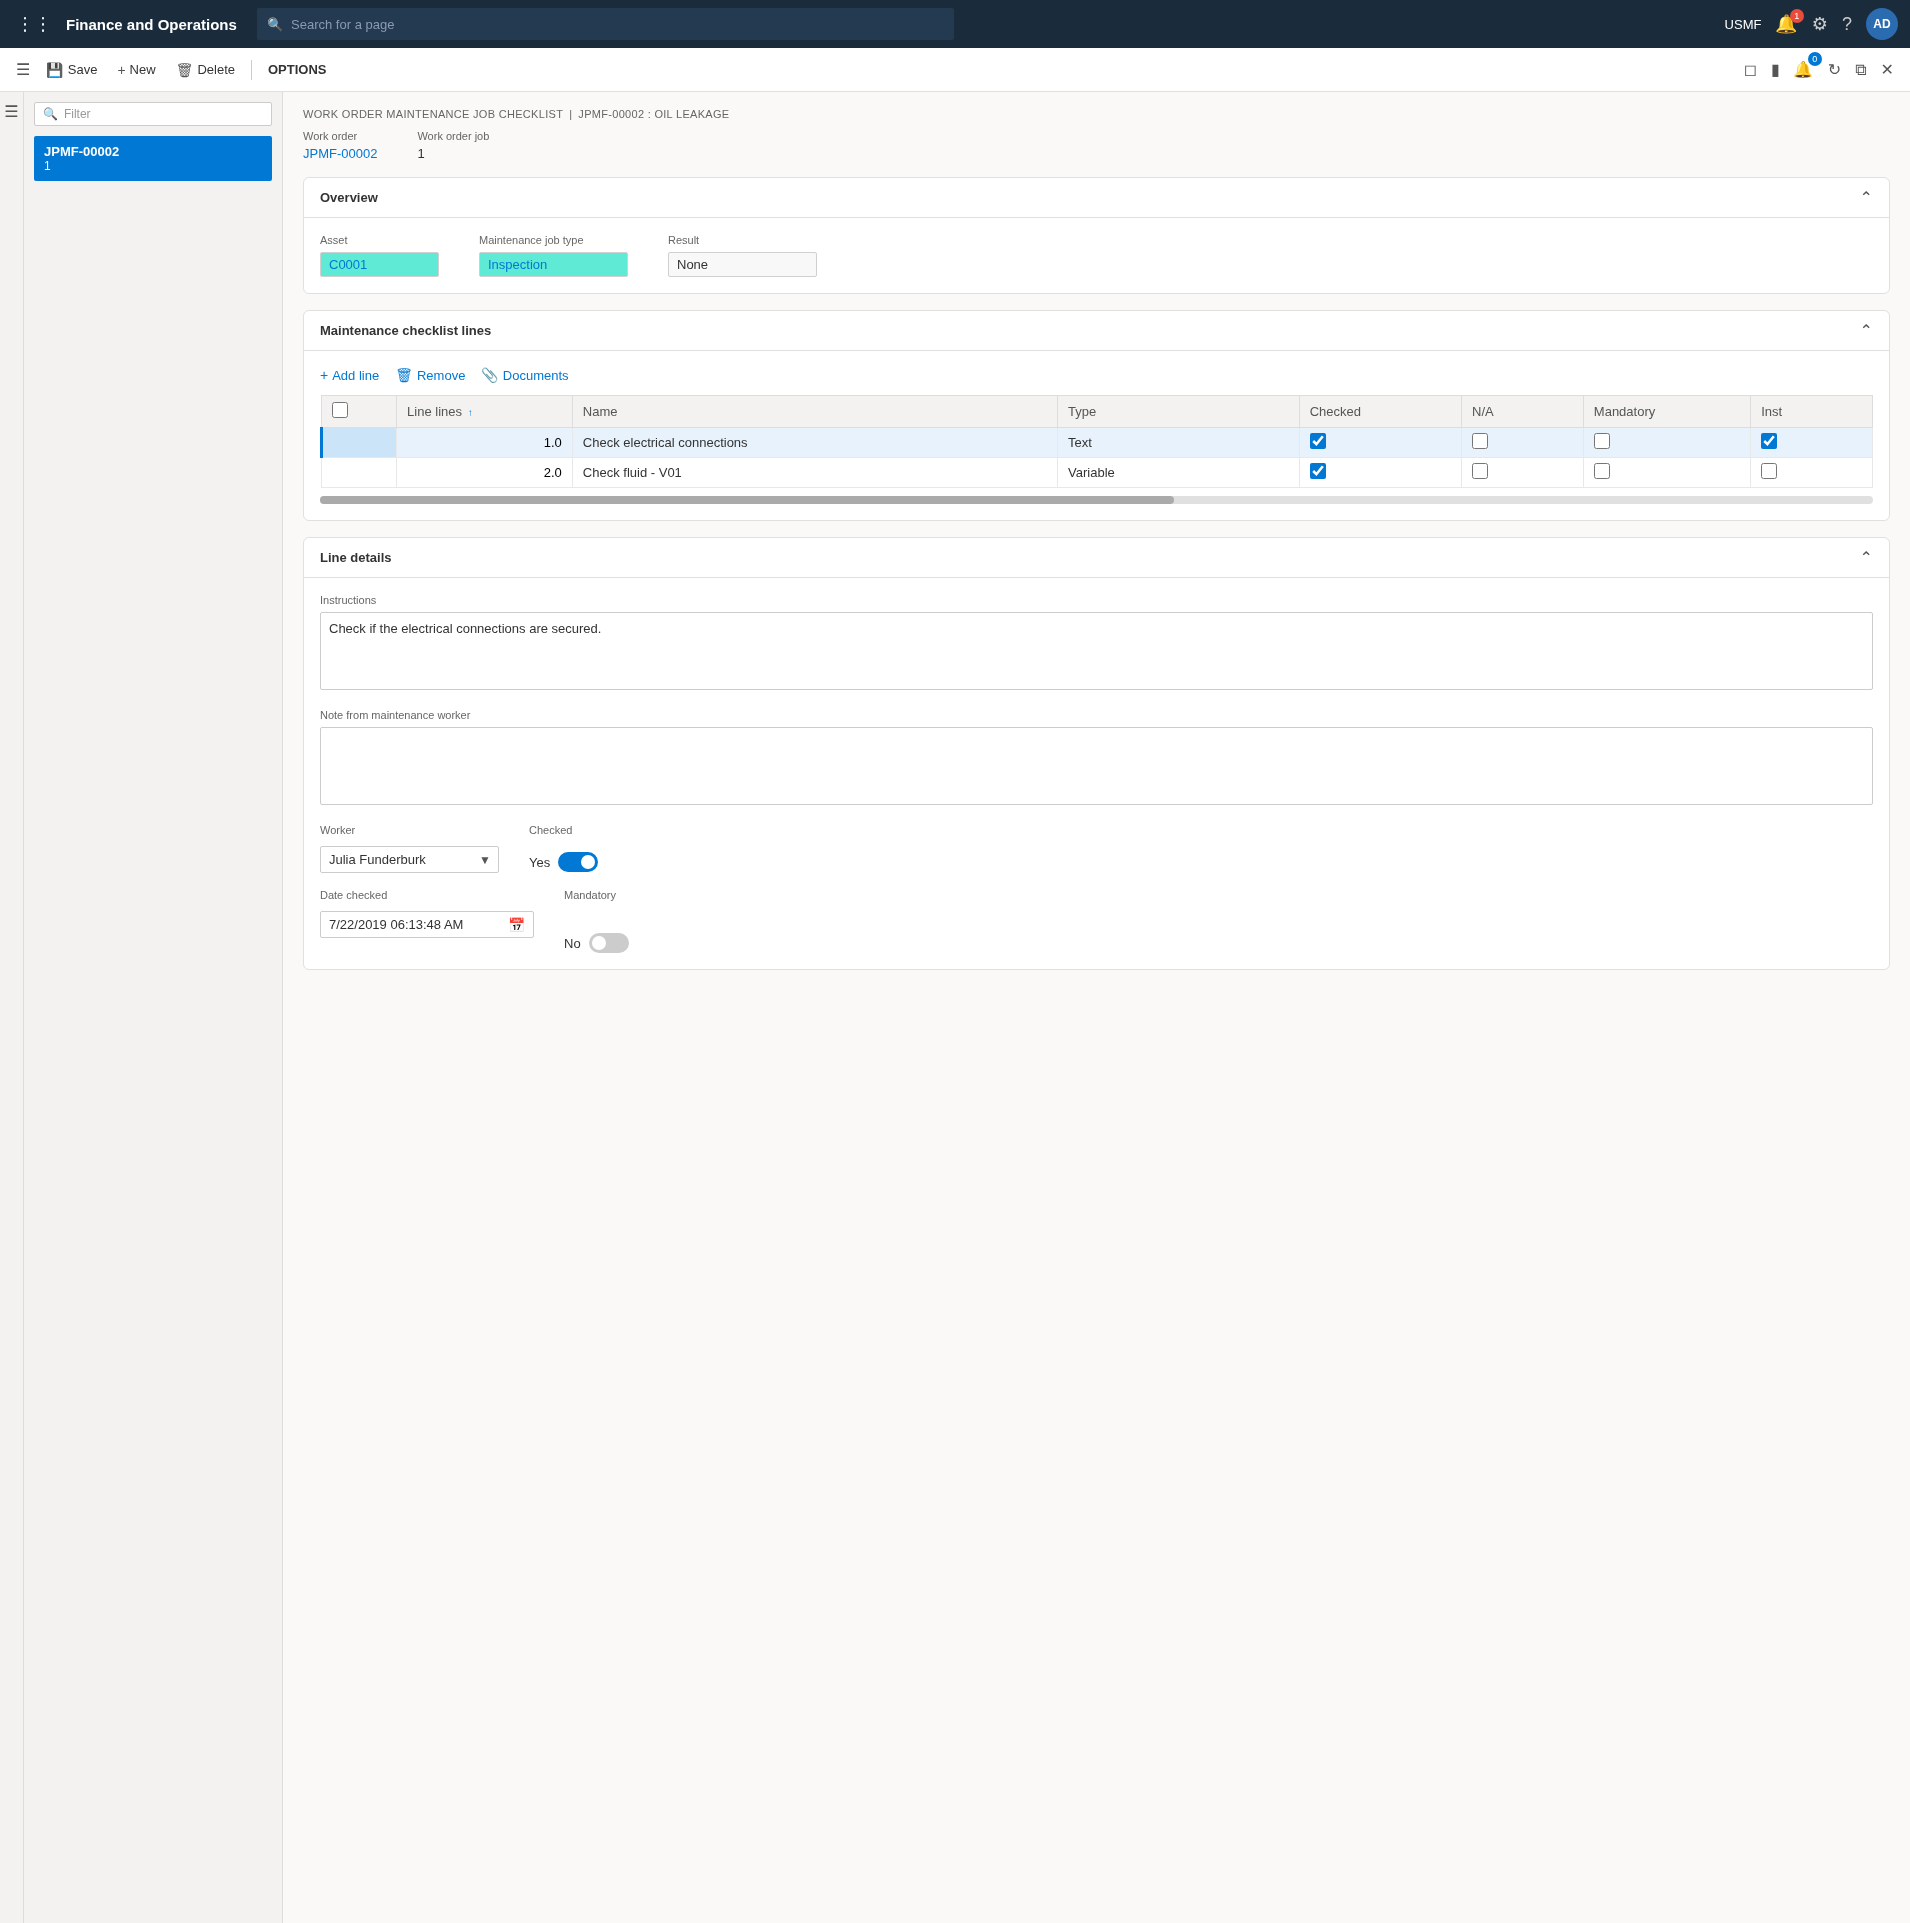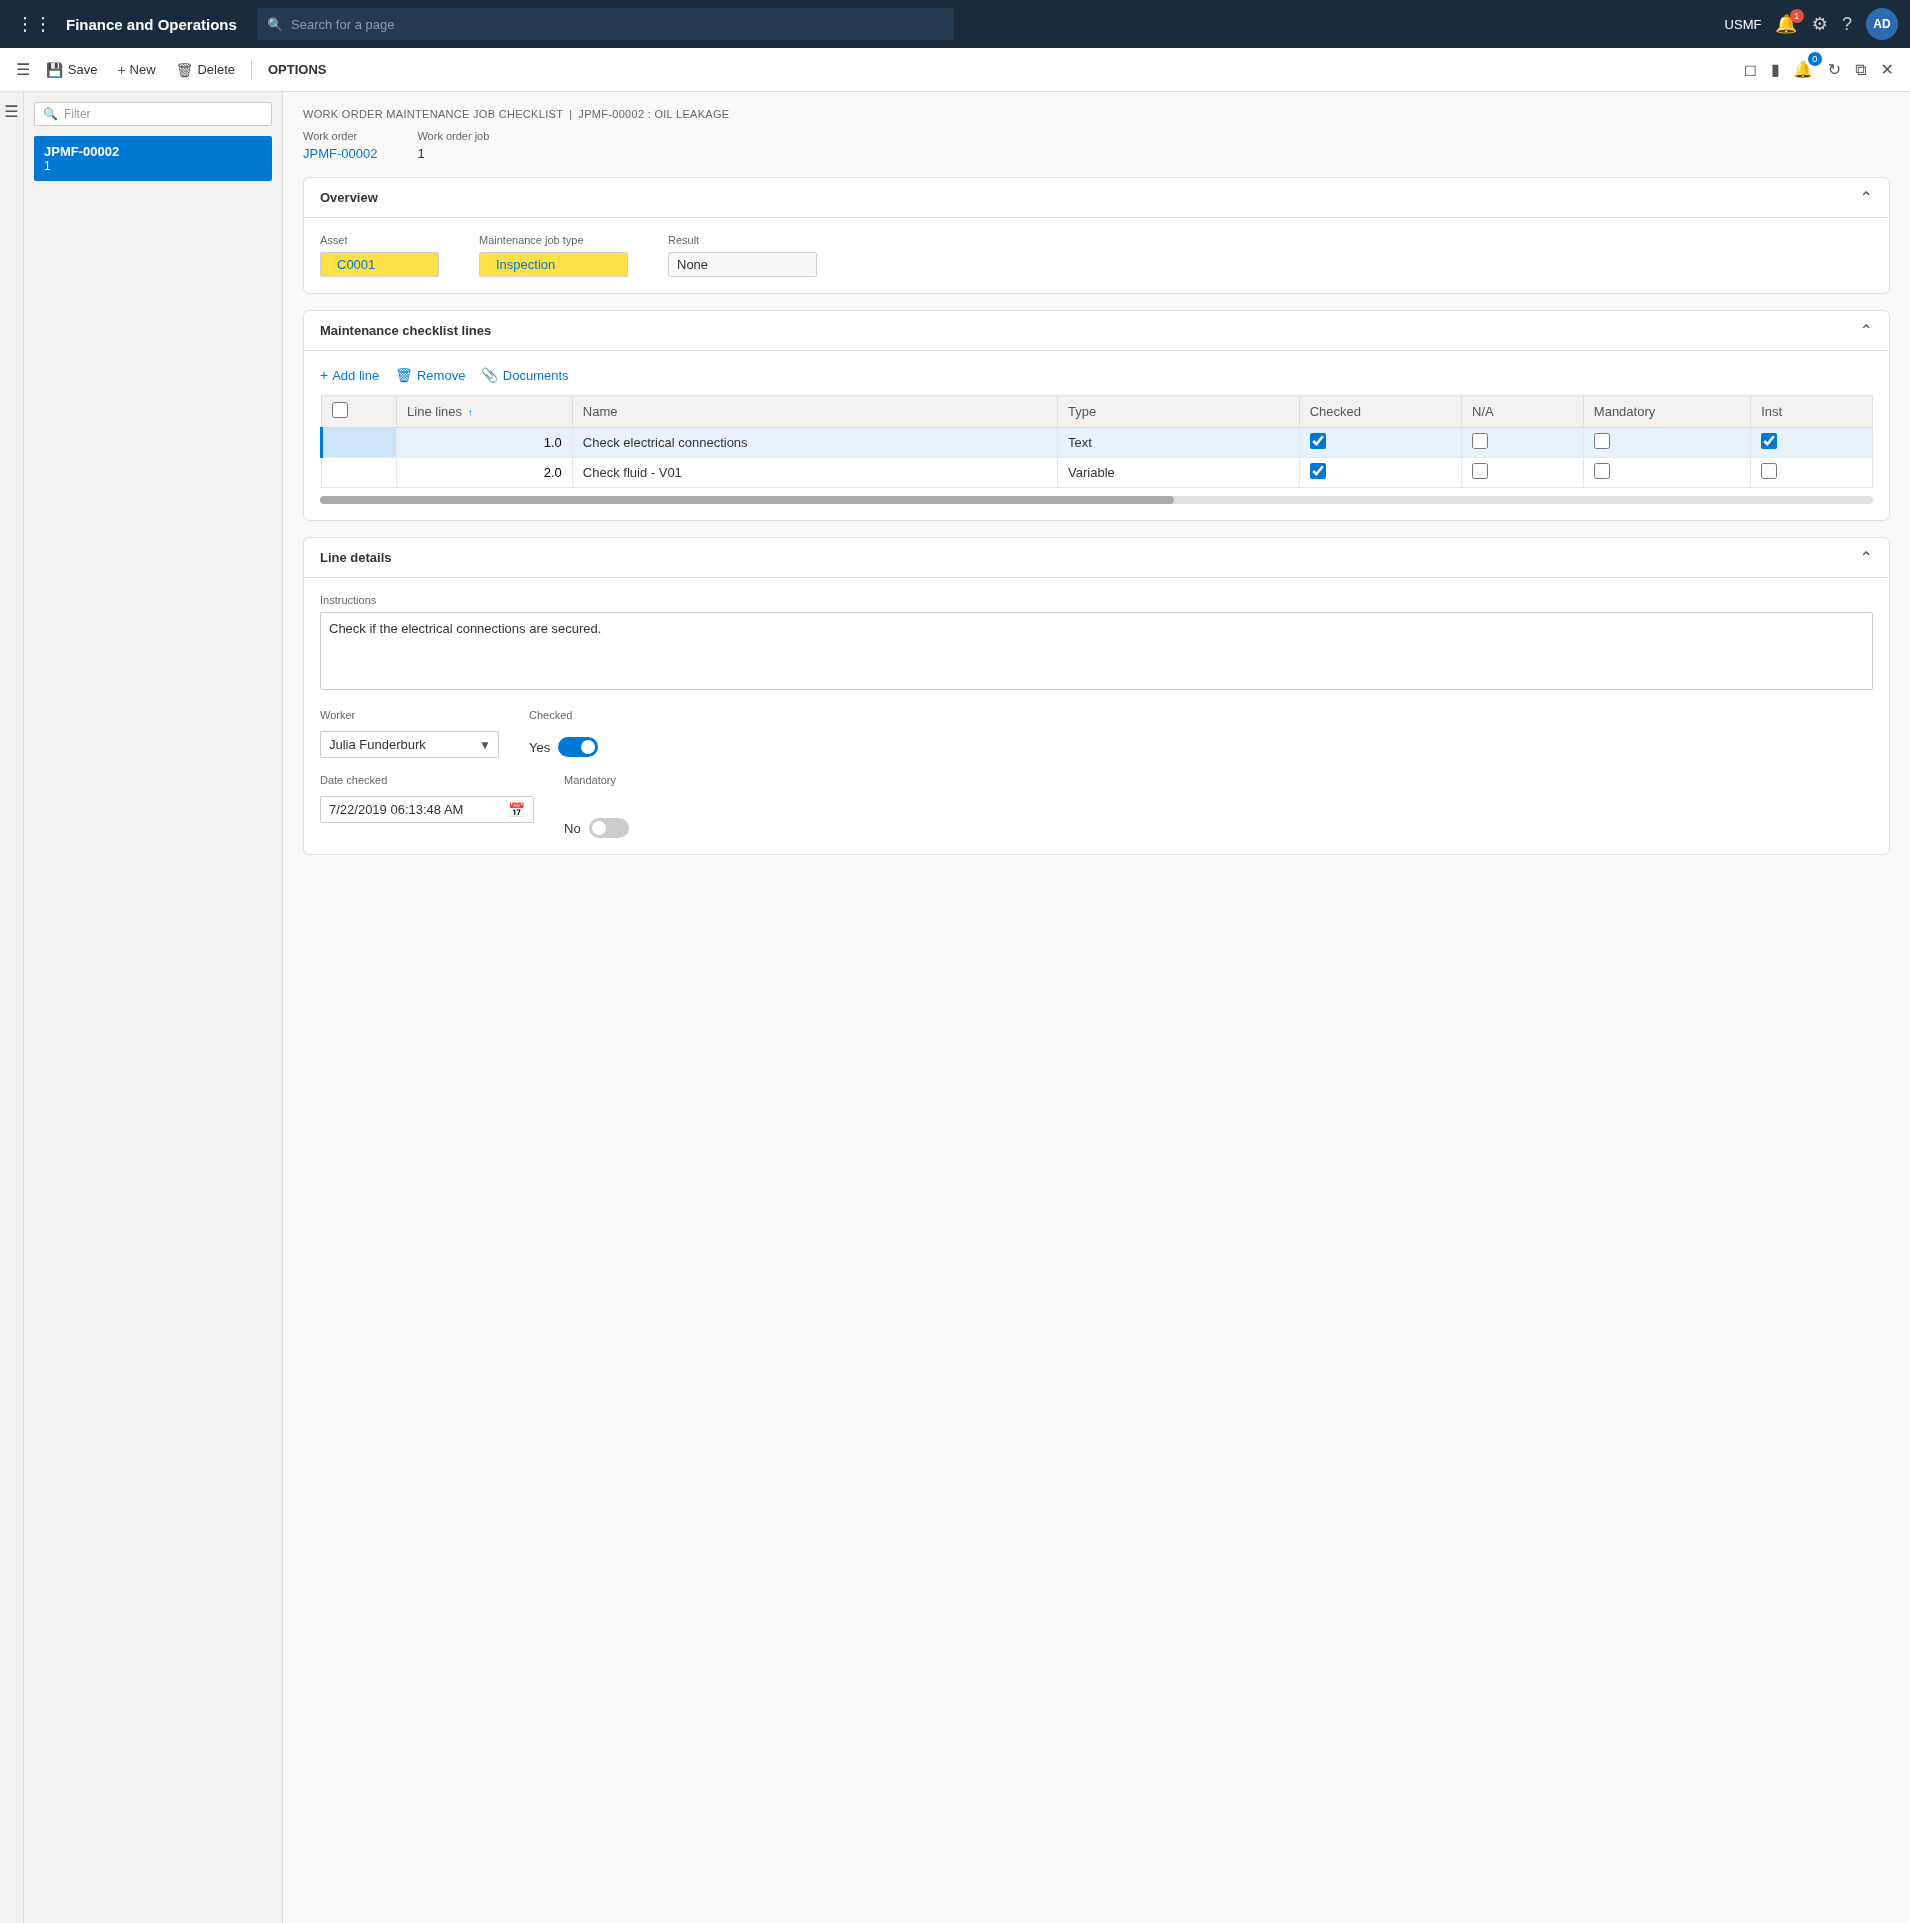"C0001" .field-input { background: #fde047 -> #5eead4; padding: 4px 16px -> 4px 8px }
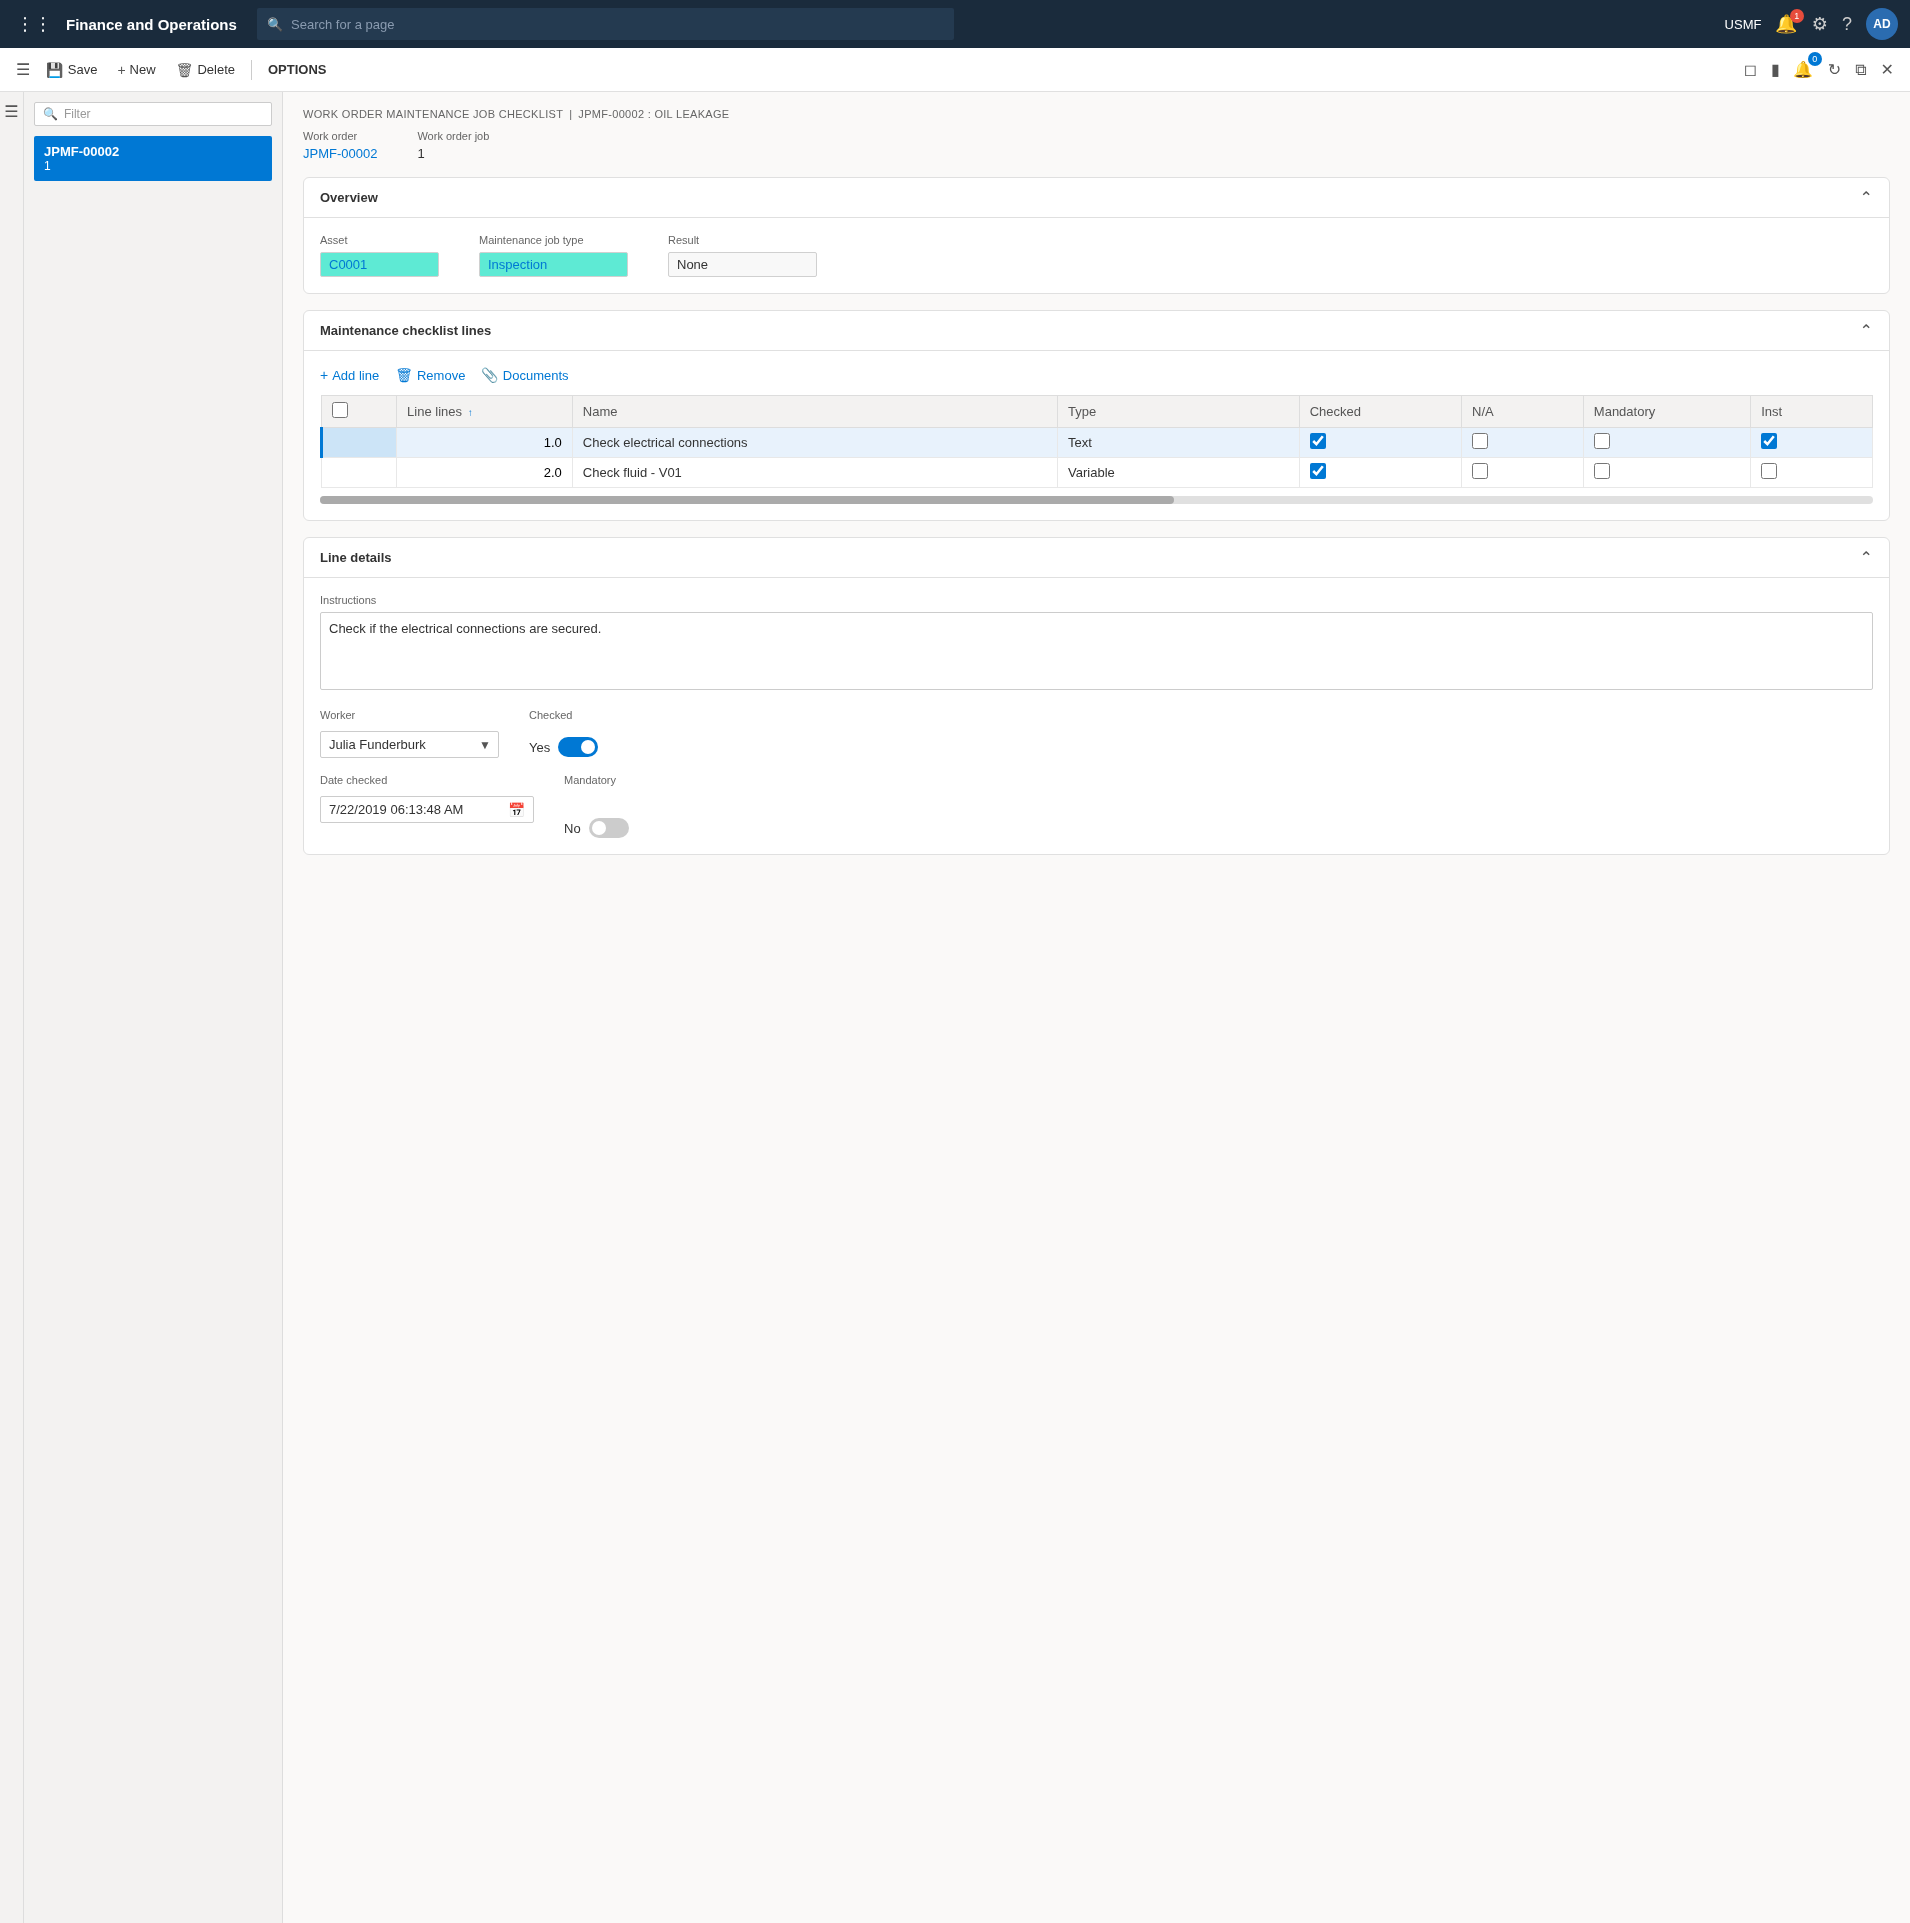"Note from maintenance worker" div { html: none -> <div> <div>Note from maintenance worker</div> <textarea></textarea> </div> }
